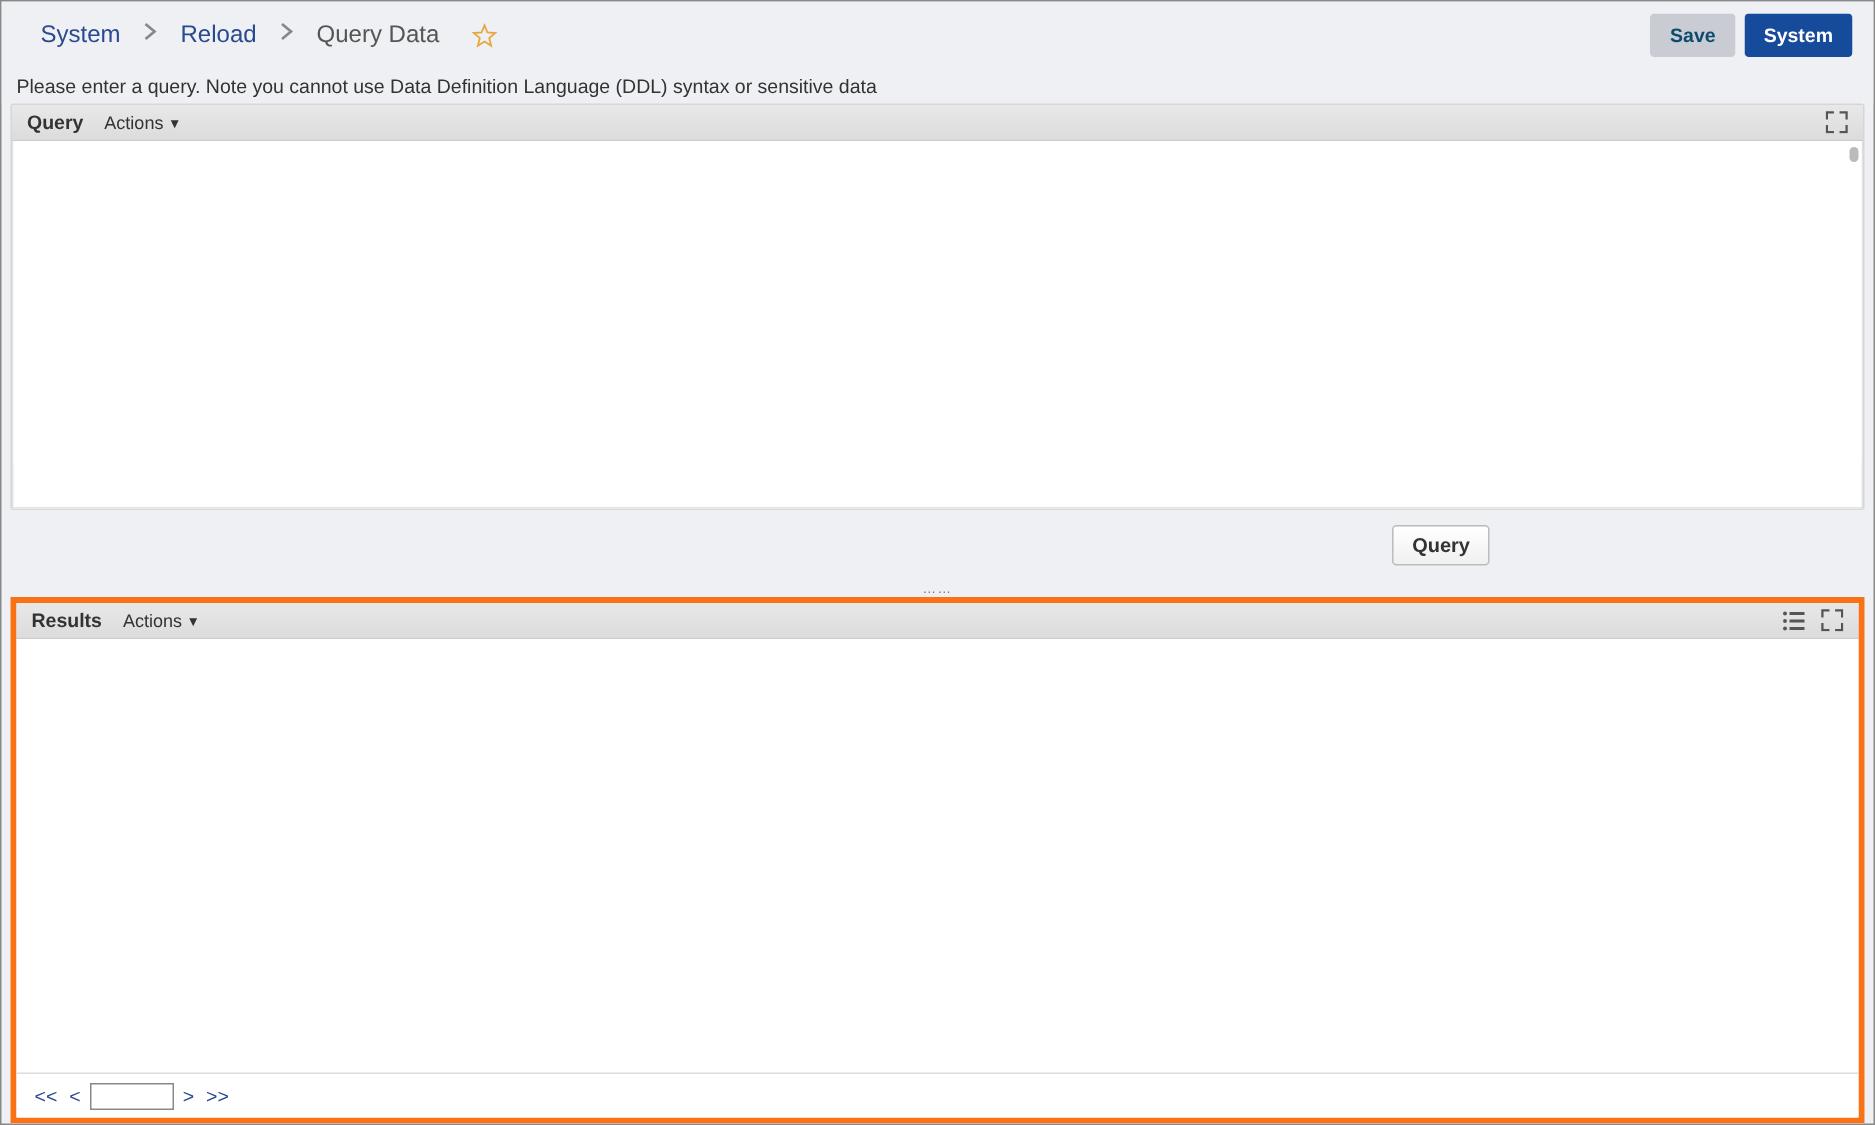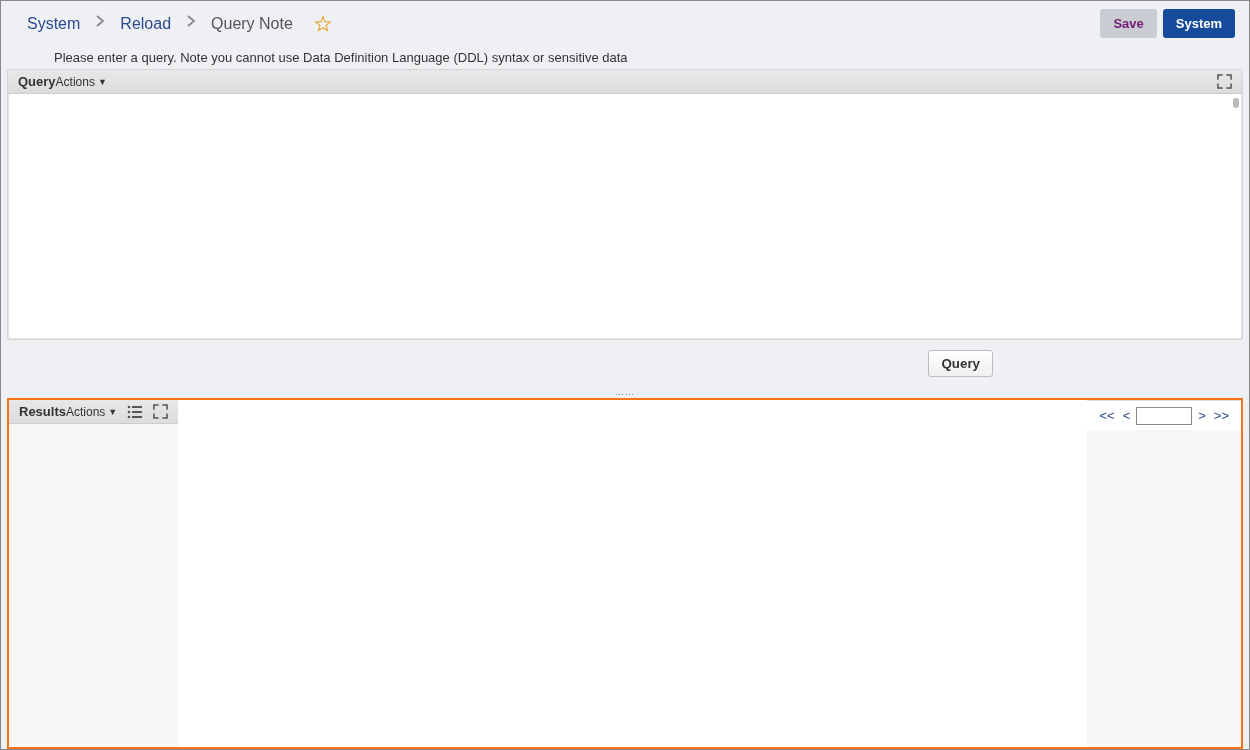"Query Note" span.current { text: Note -> Data }
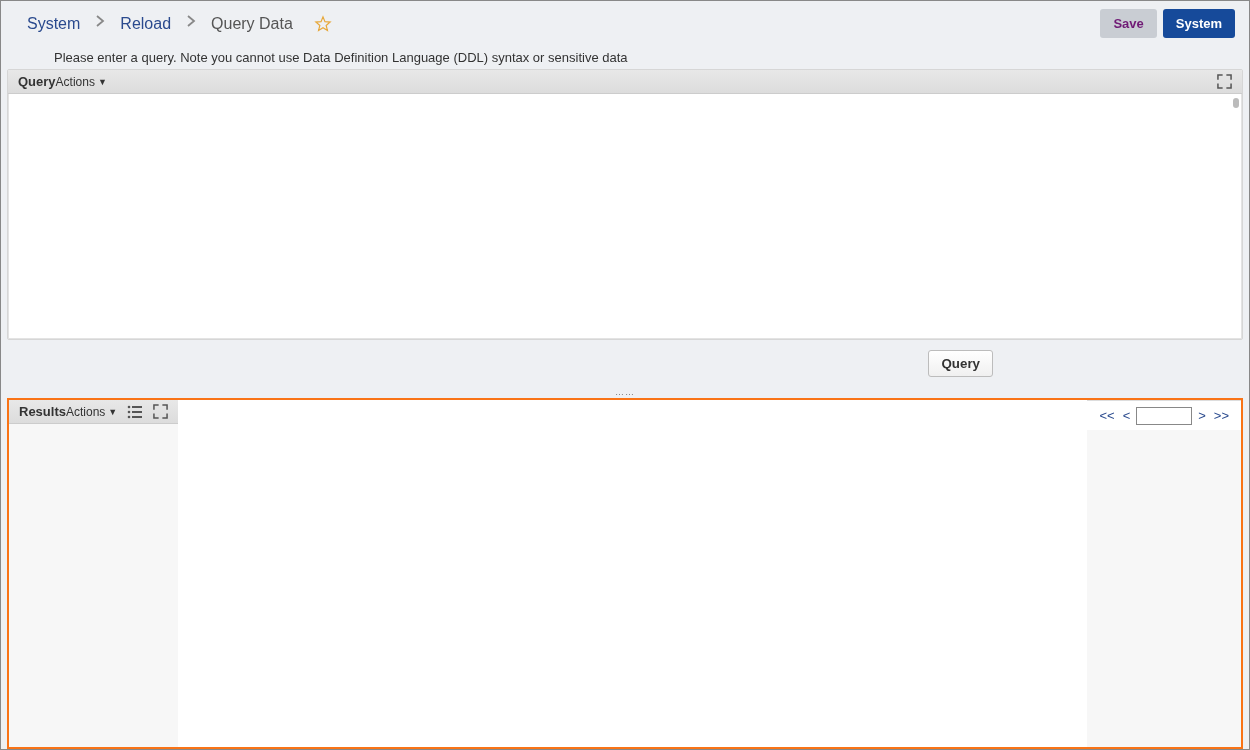"Save" .btn-save { color: #701a75 -> #0c4a6e }
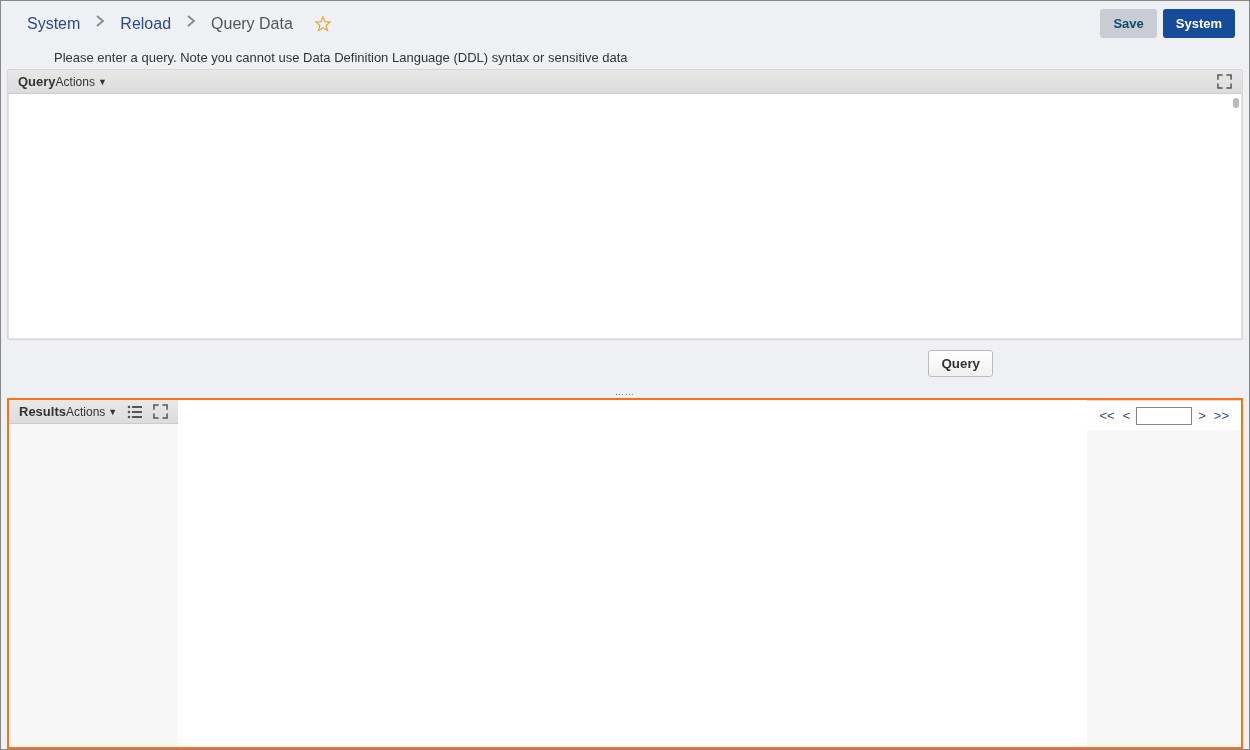"Please enter a query. Note" .instructions { margin-left: 43px -> none }
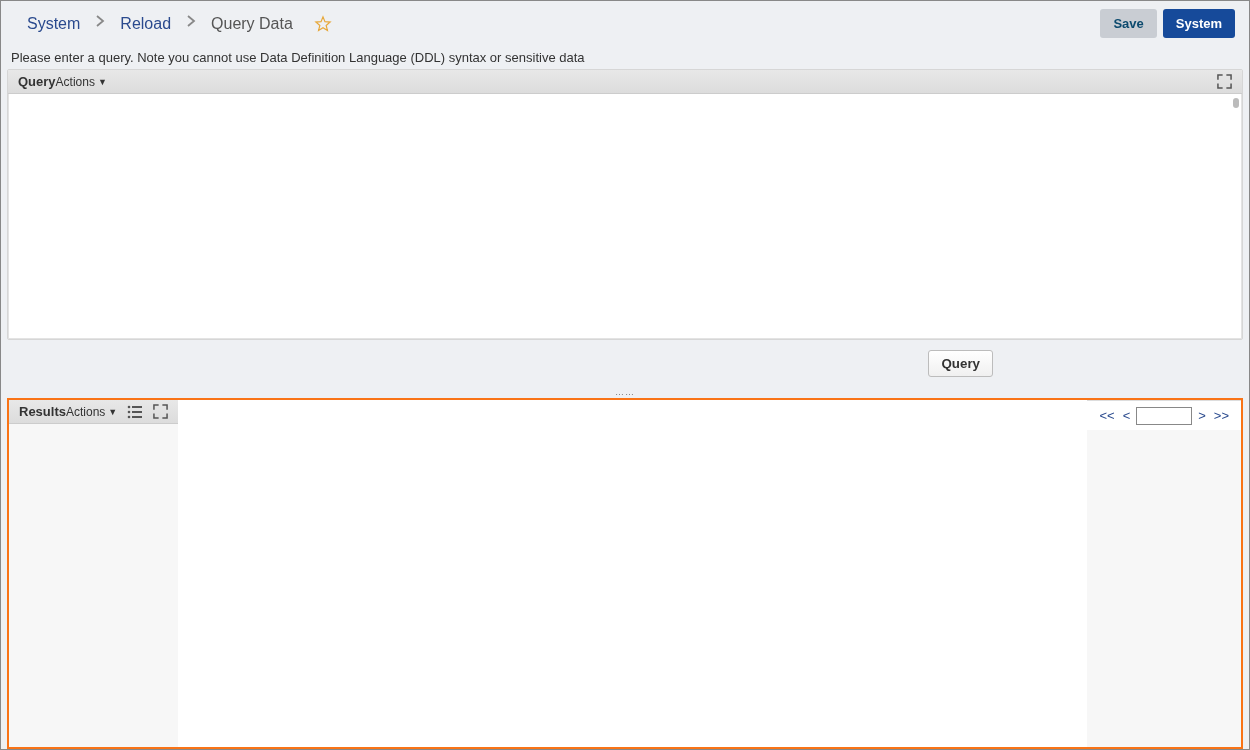"Actions" .actions-menu { margin-left: 0 -> 14px }
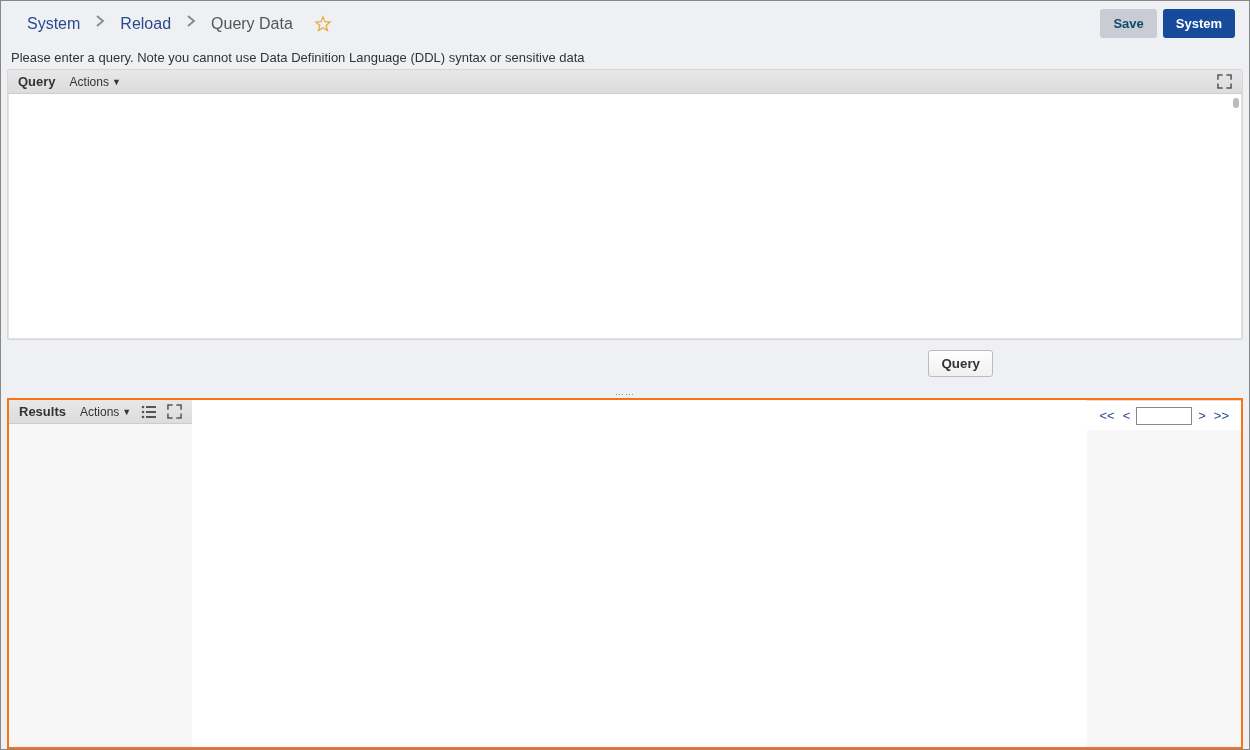"Results" .panel.results-panel { border: 2px solid #f97316 -> 4px solid #f97316; flex-direction: none -> column }
